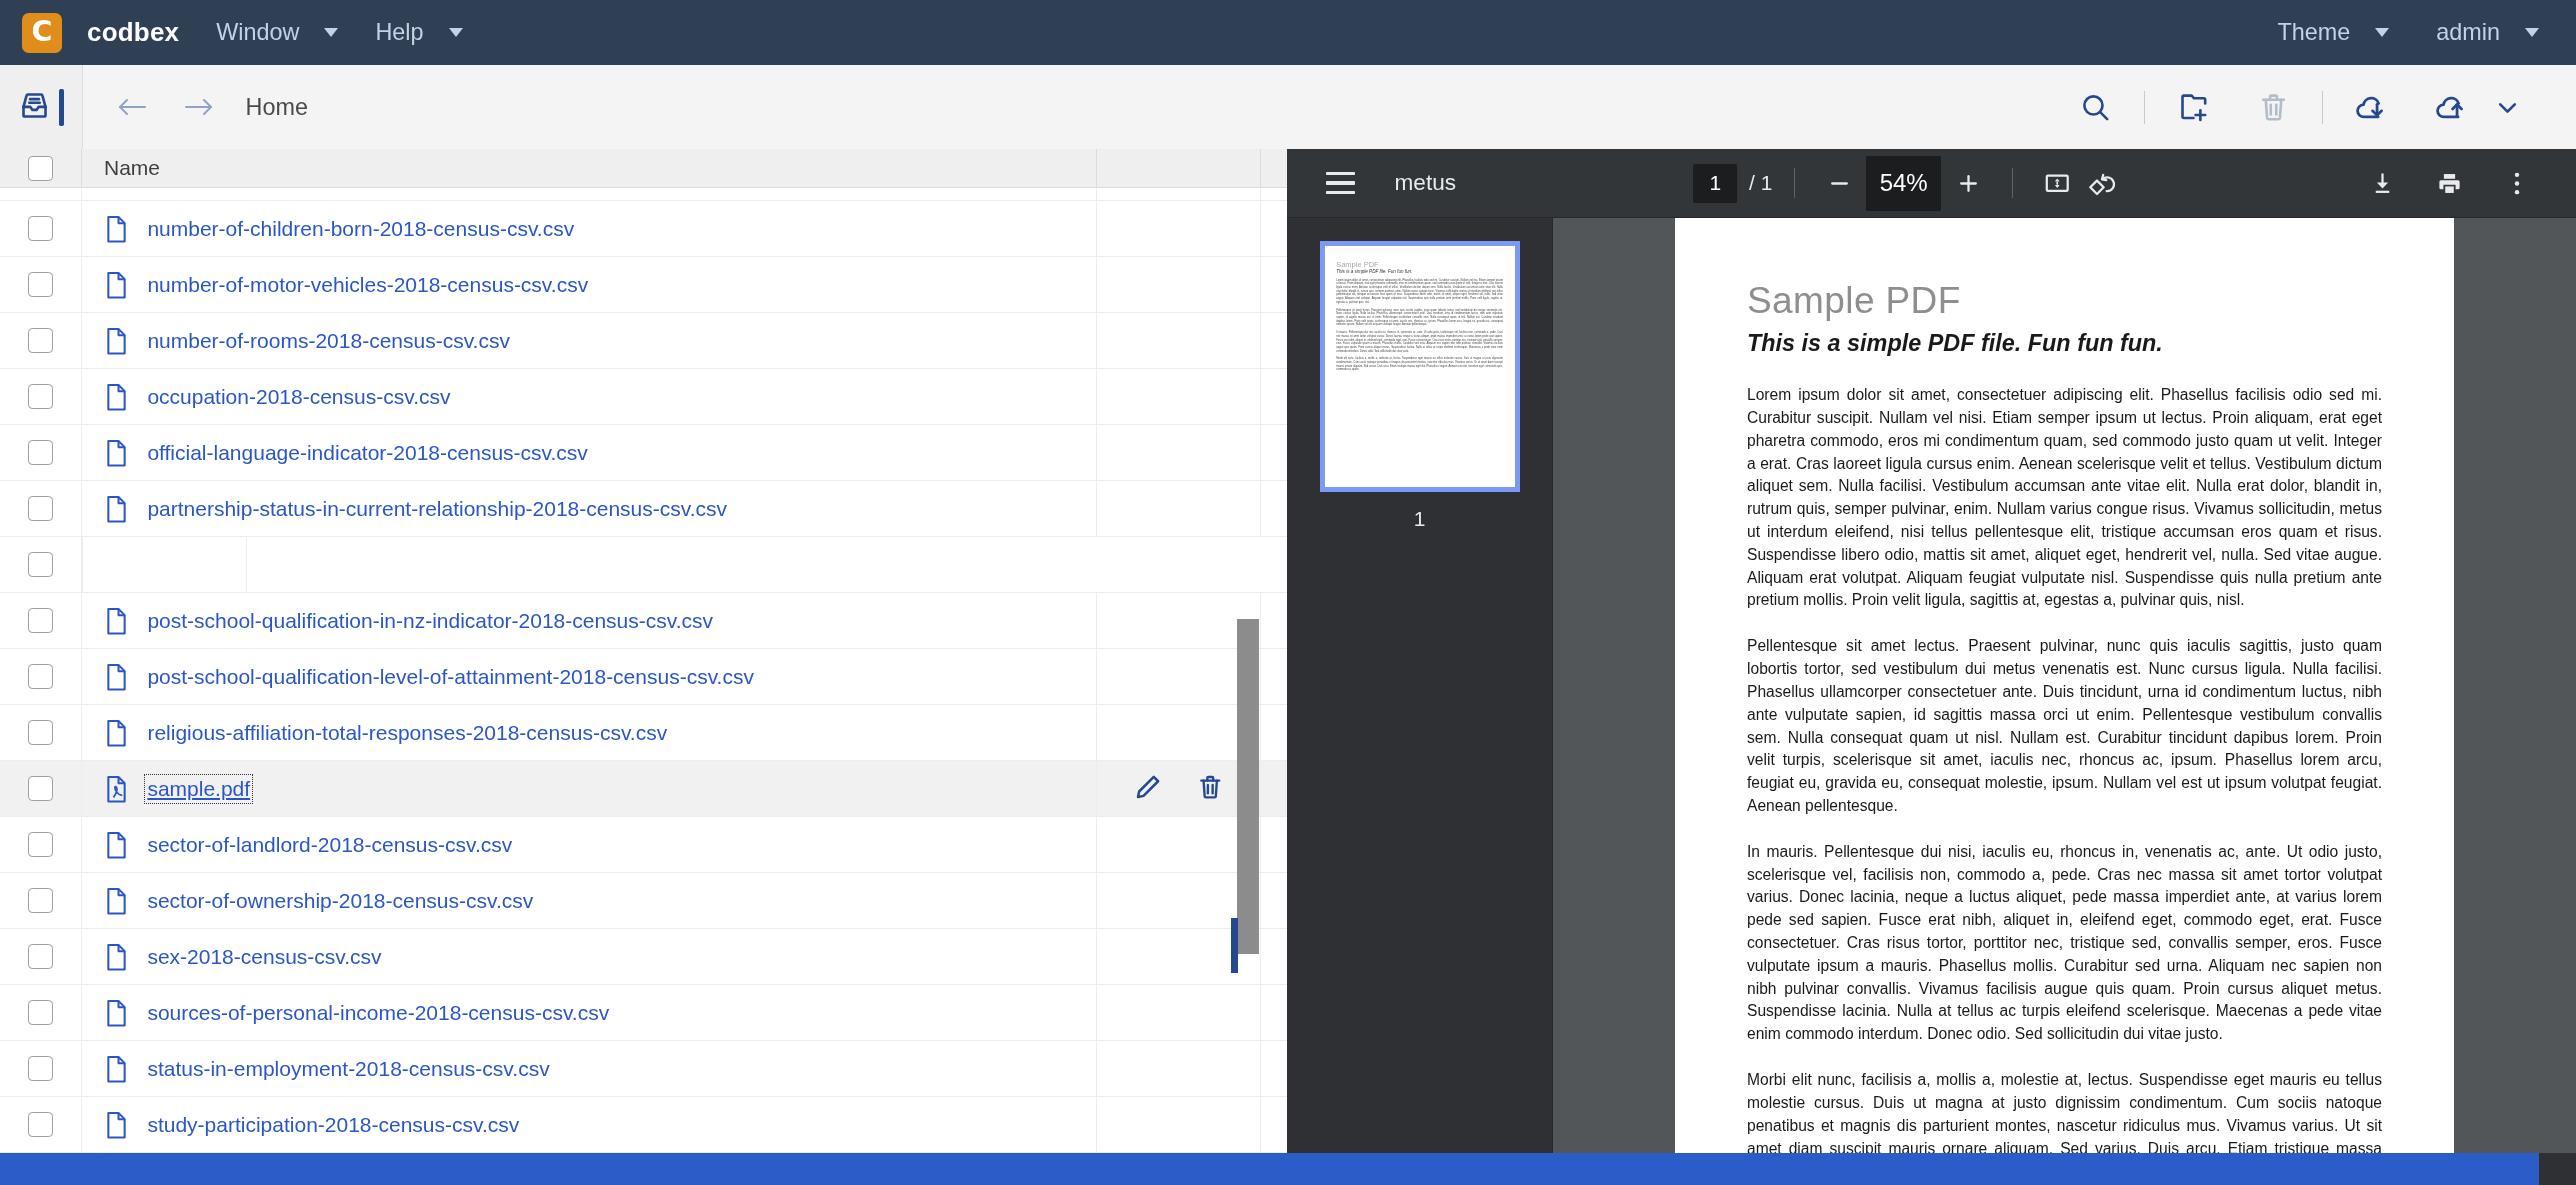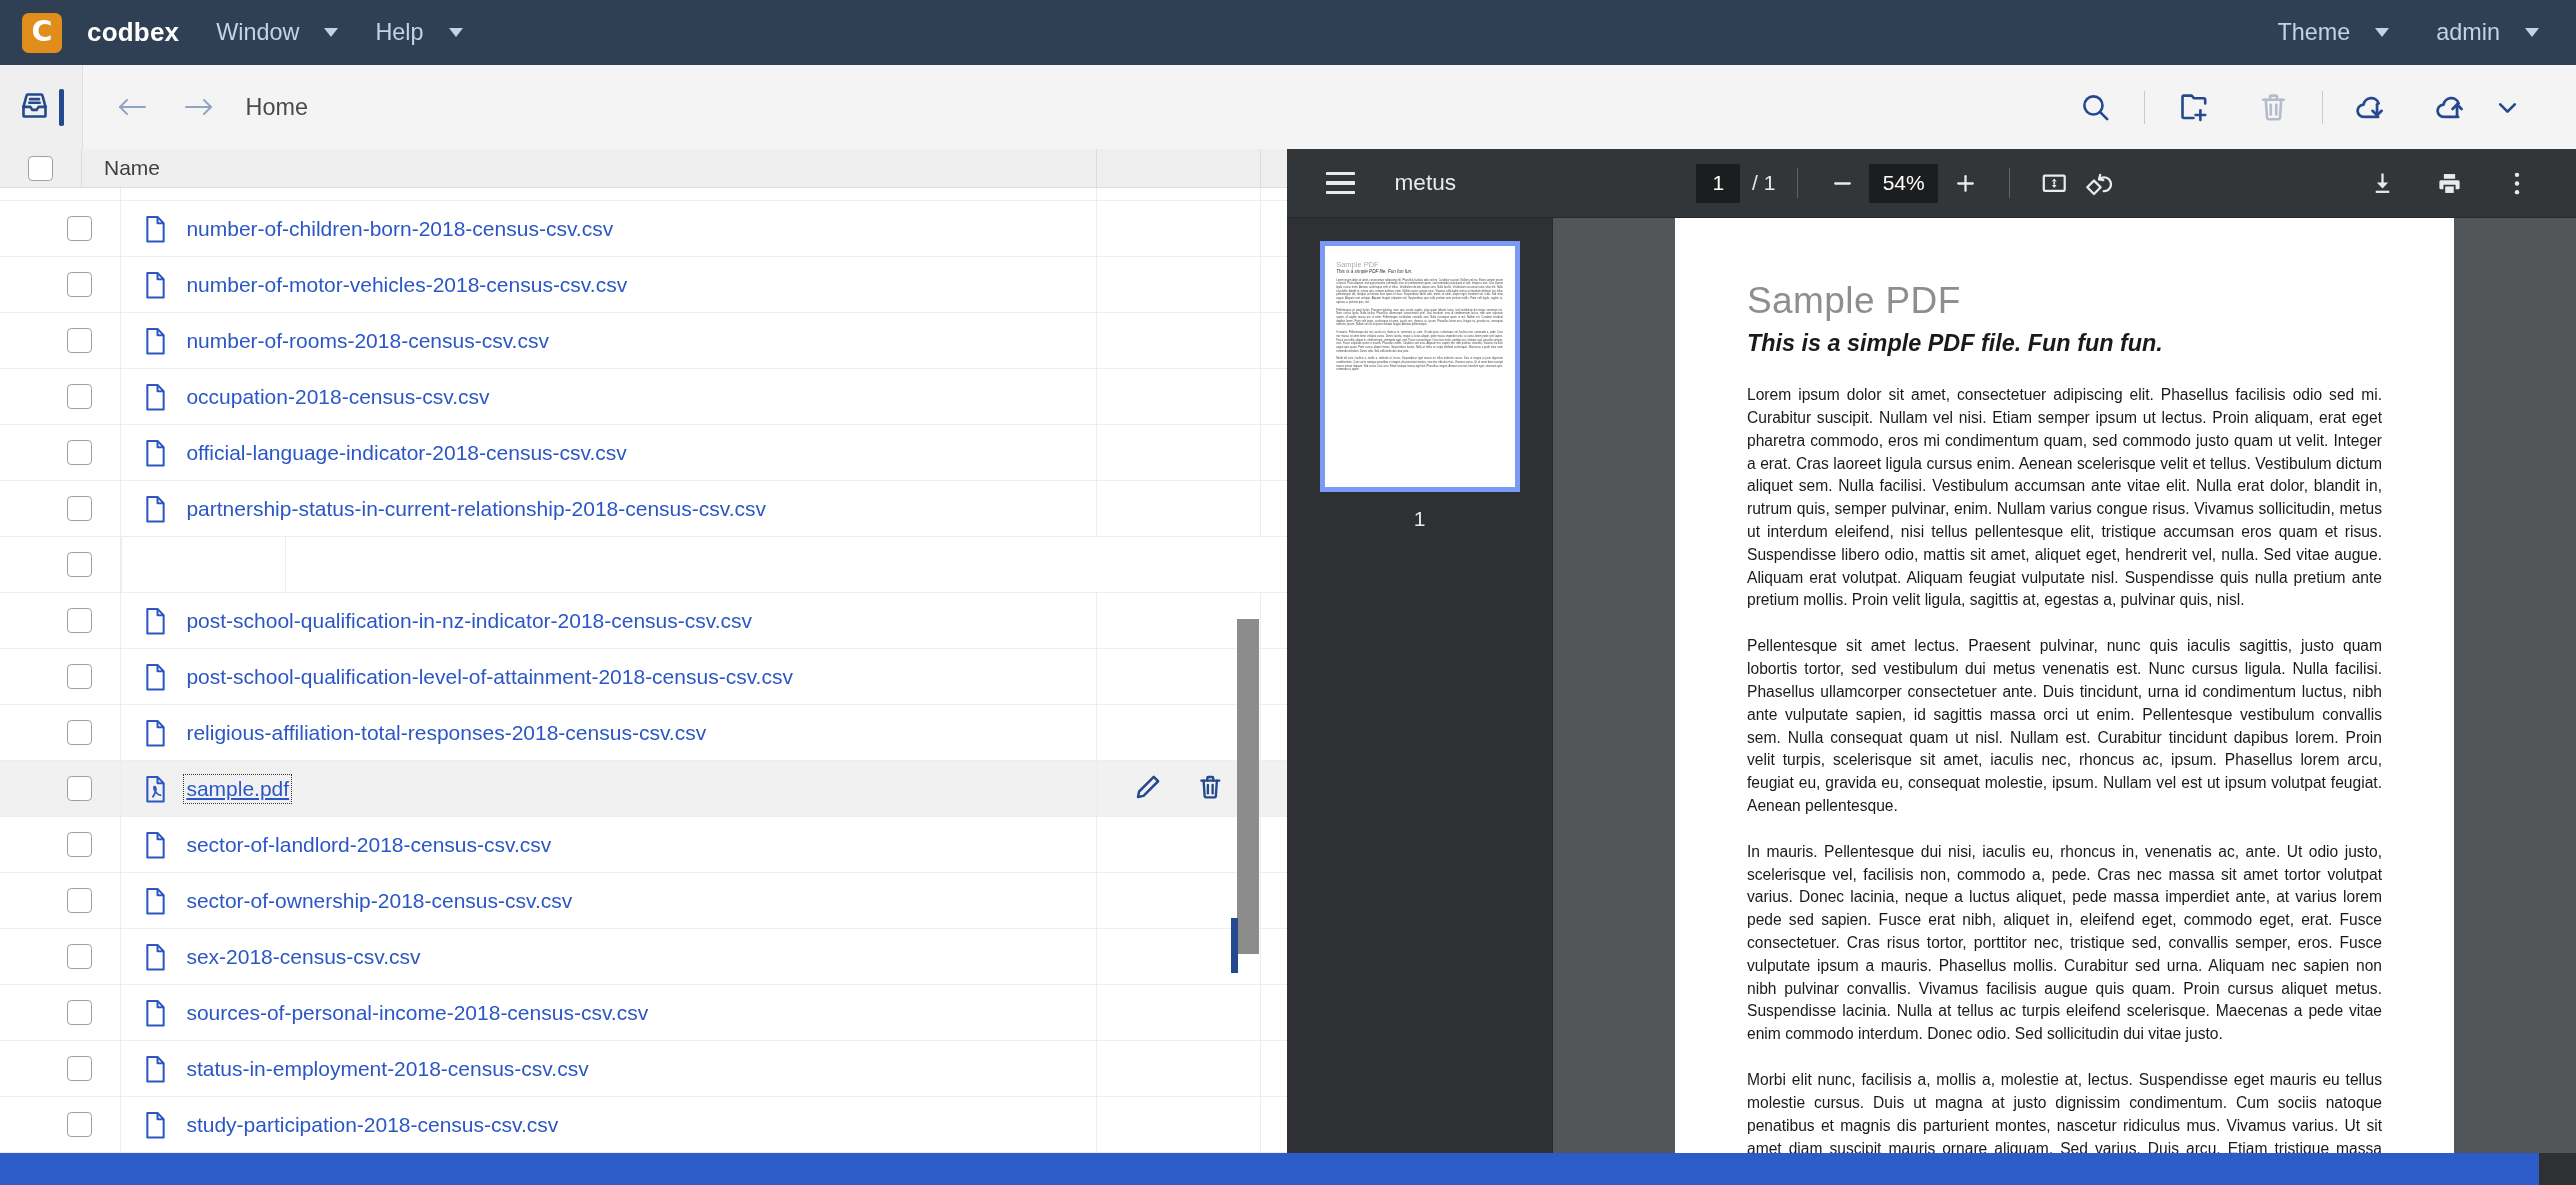"54%" .zoomval { font-size: 21px -> 24px; height: 39px -> 55px }
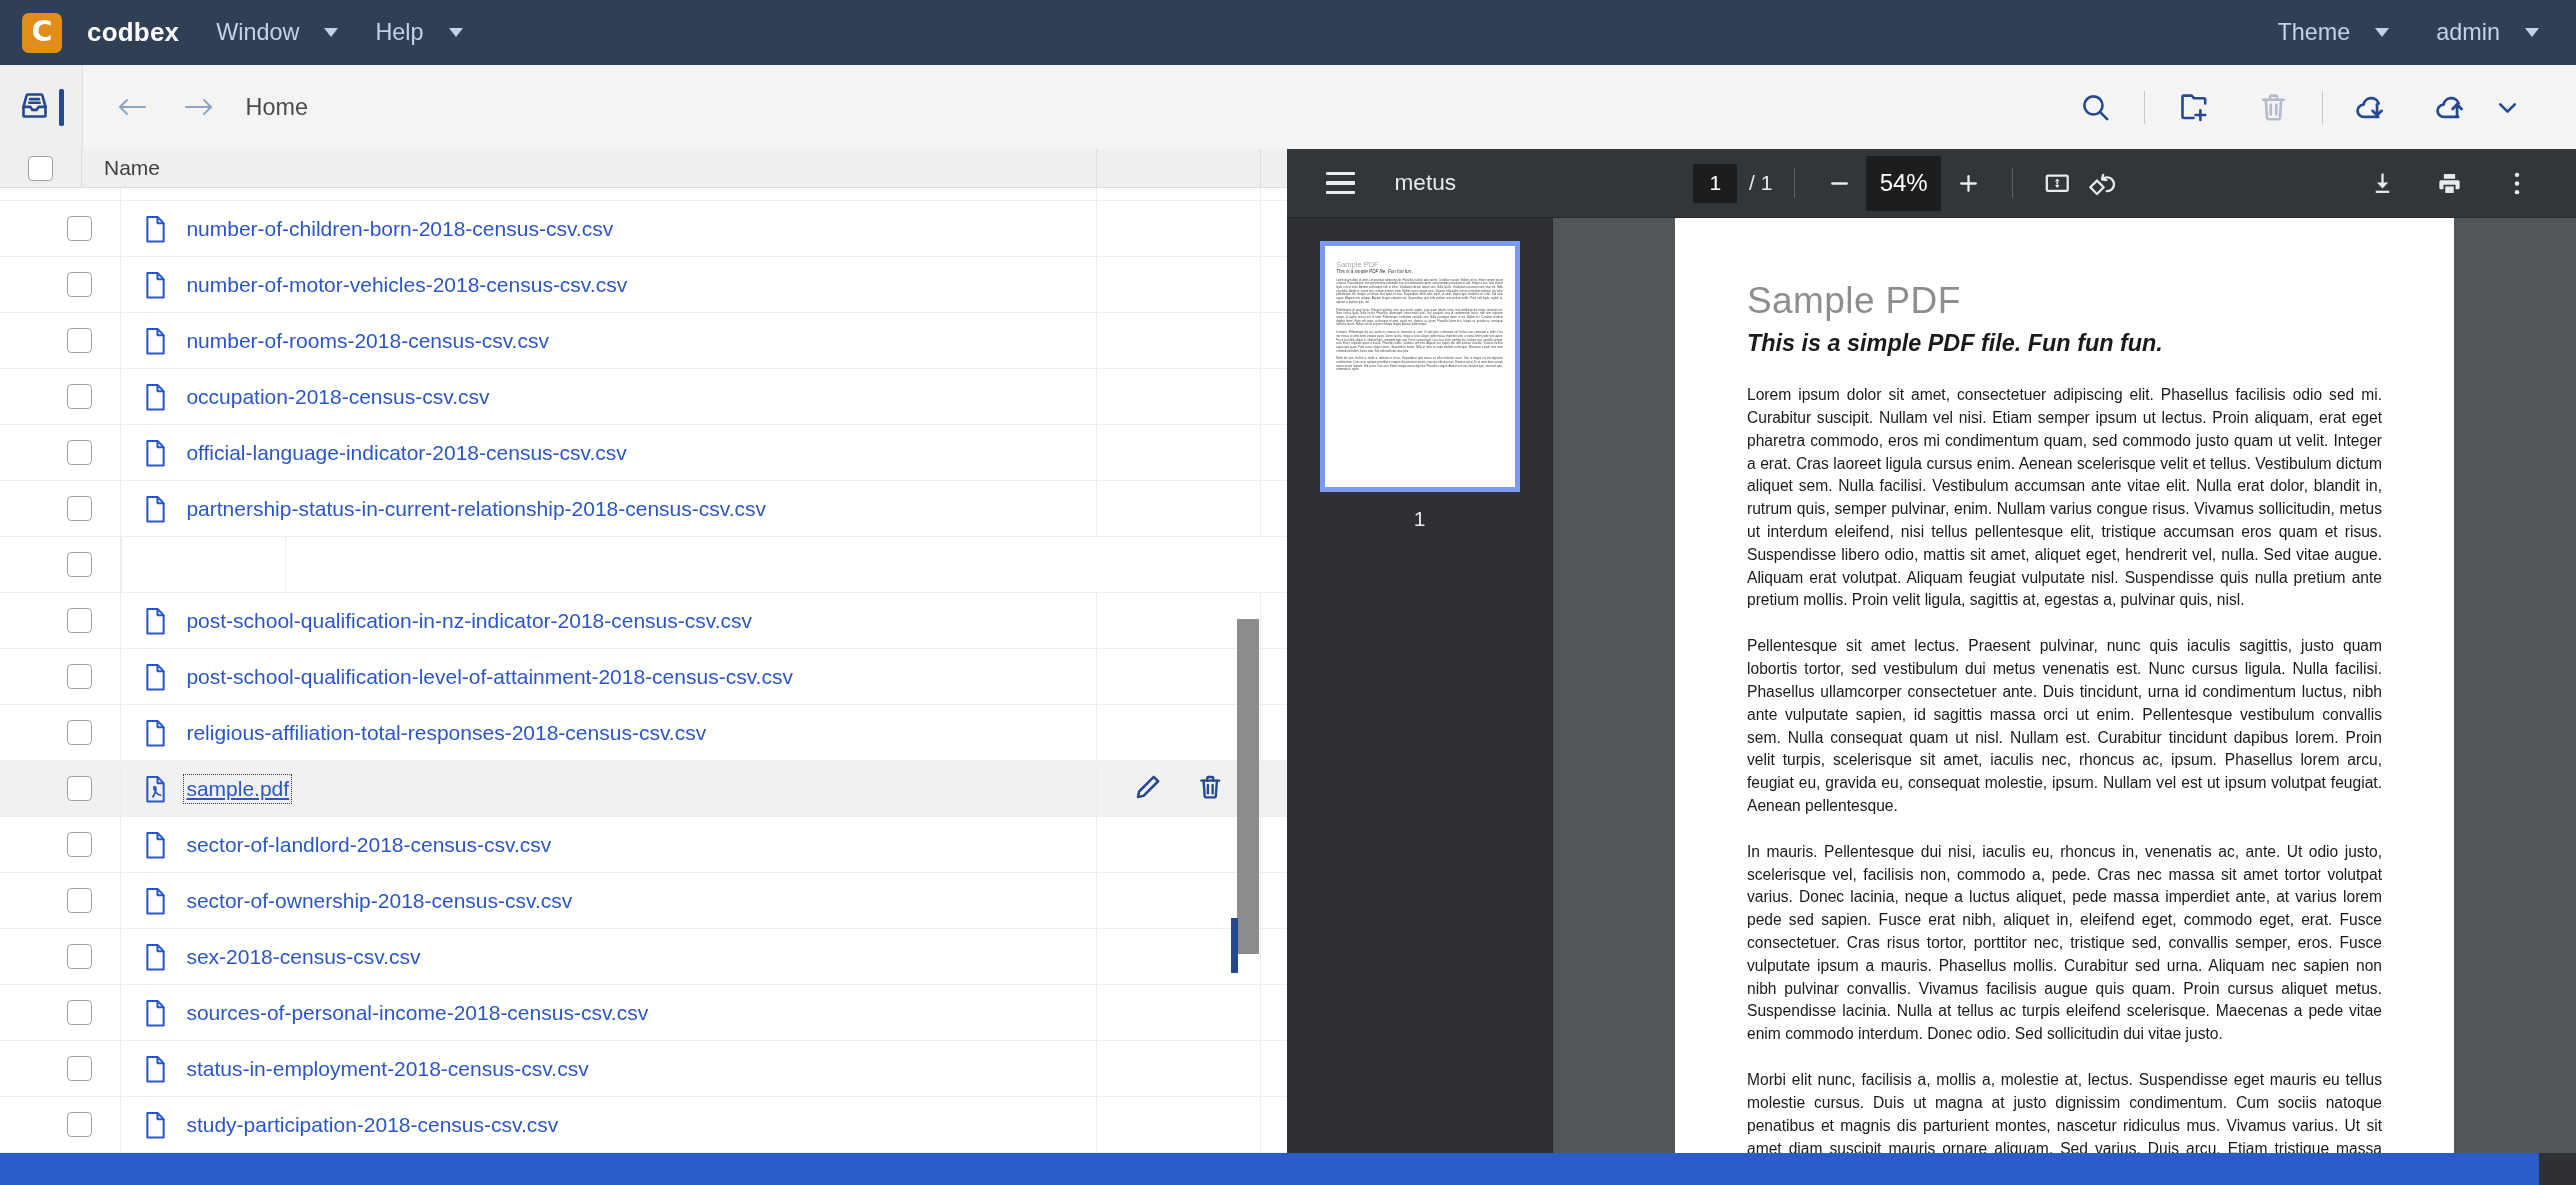"number-of-children-born-2018-census-csv." .row { padding-left: 39px -> none }
